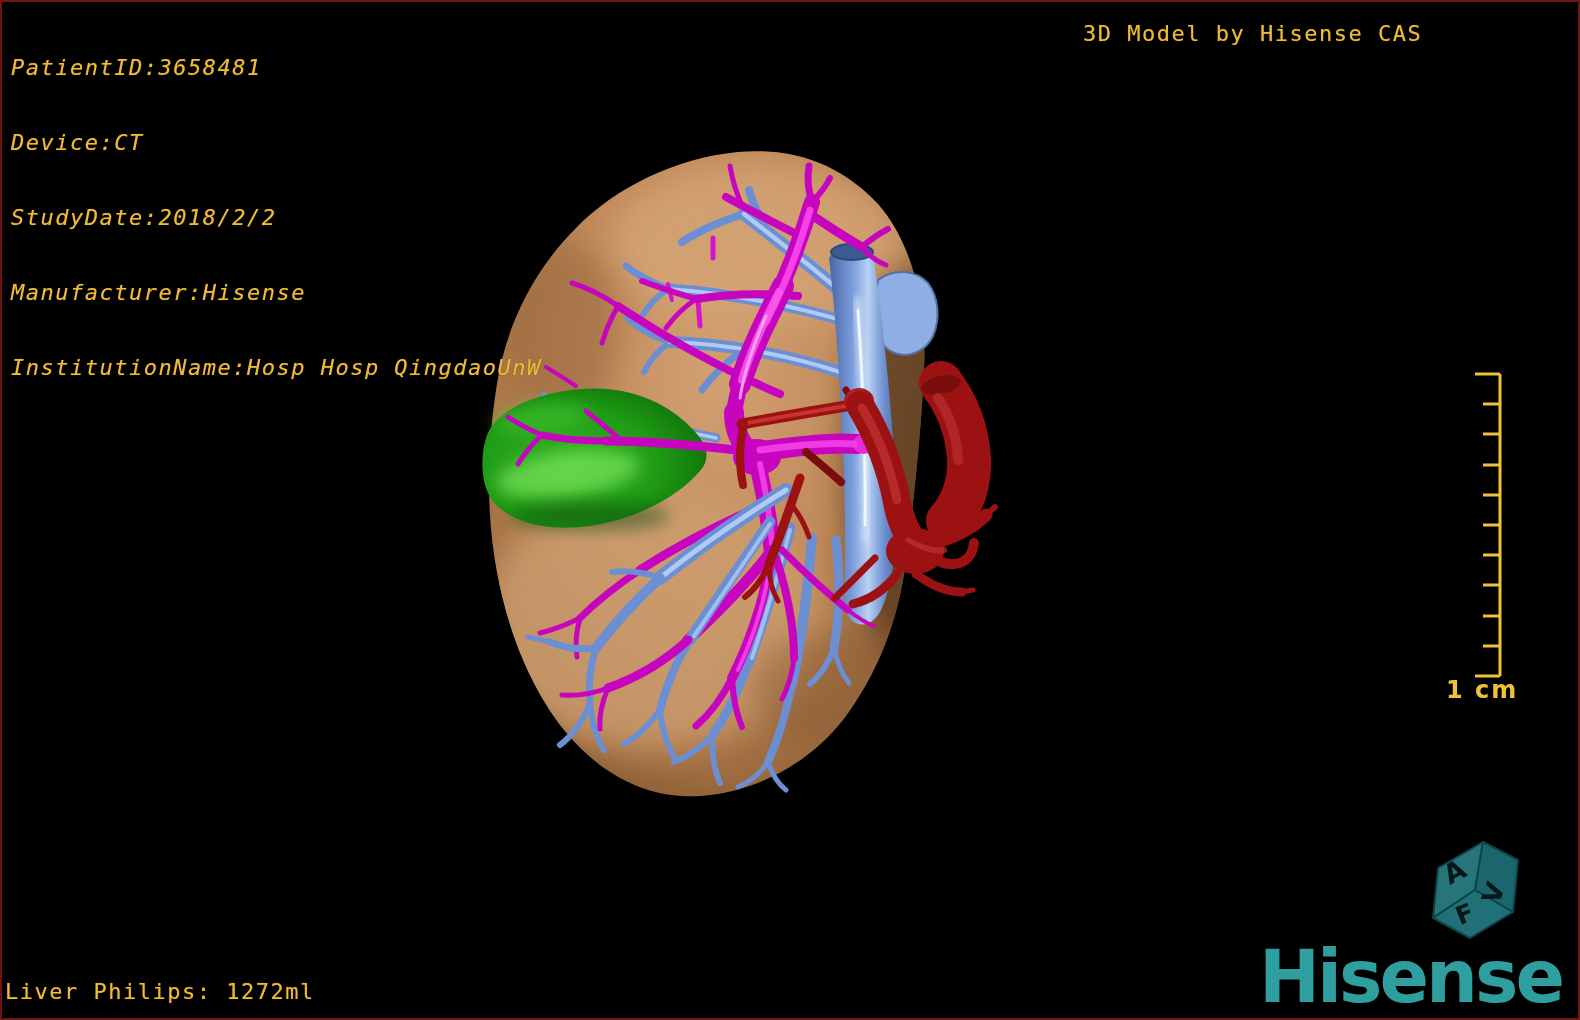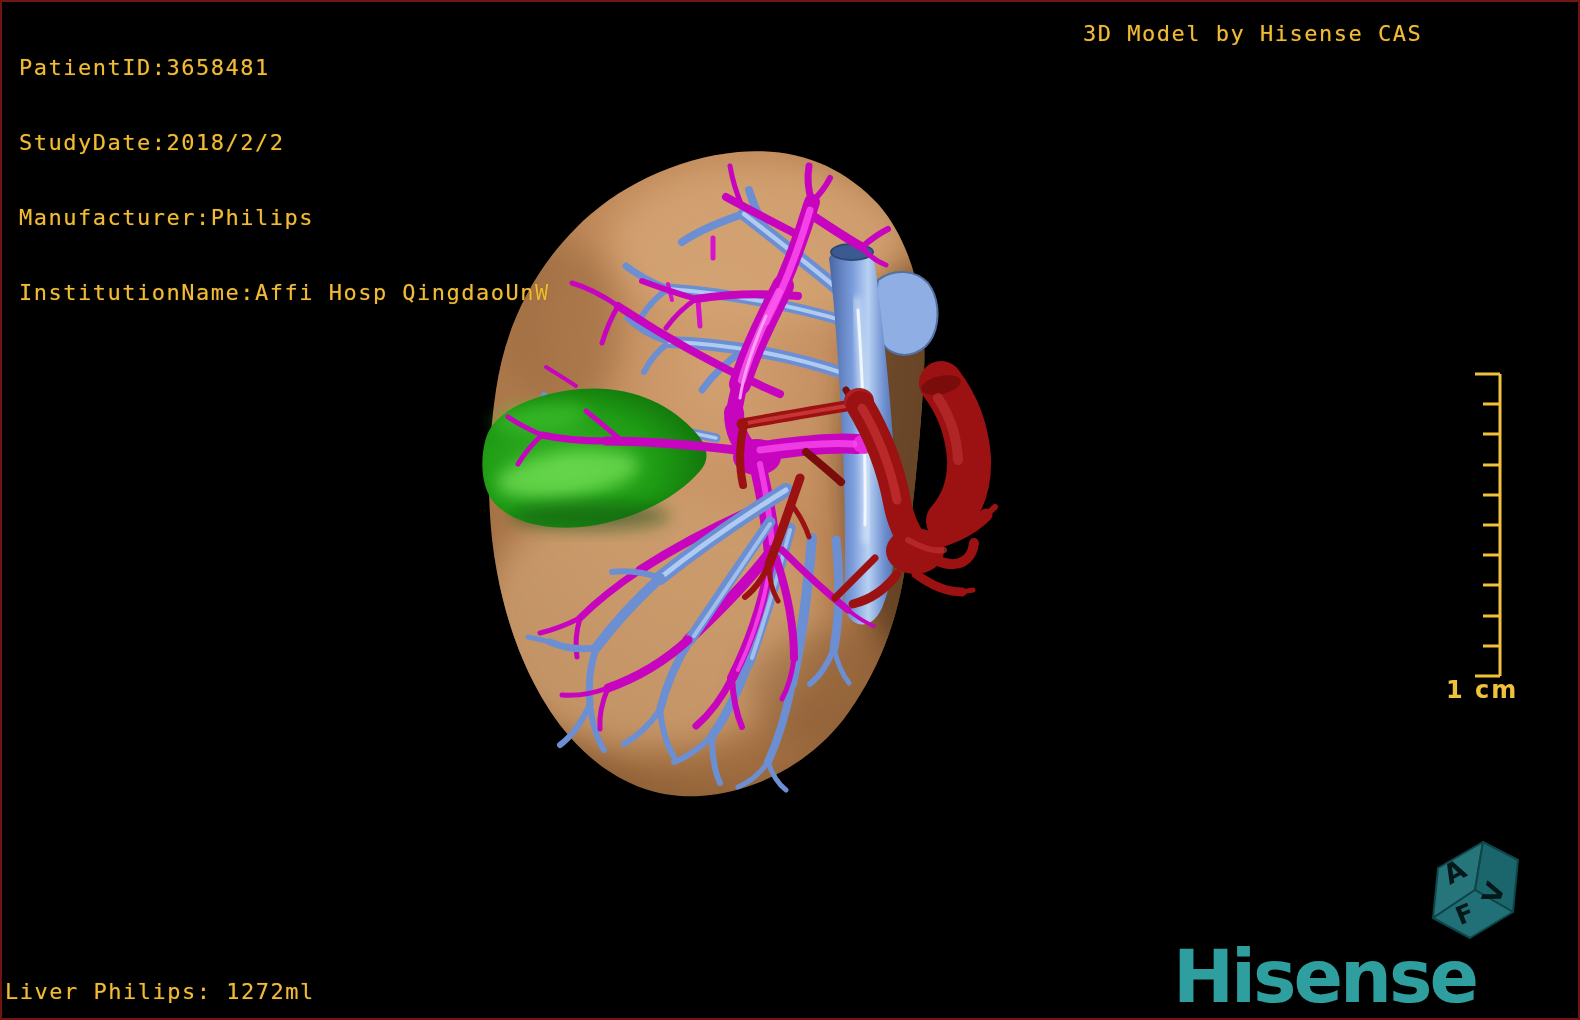"PatientID:3658481" .meta-block { font-style: none -> italic; left: 19px -> 11px }
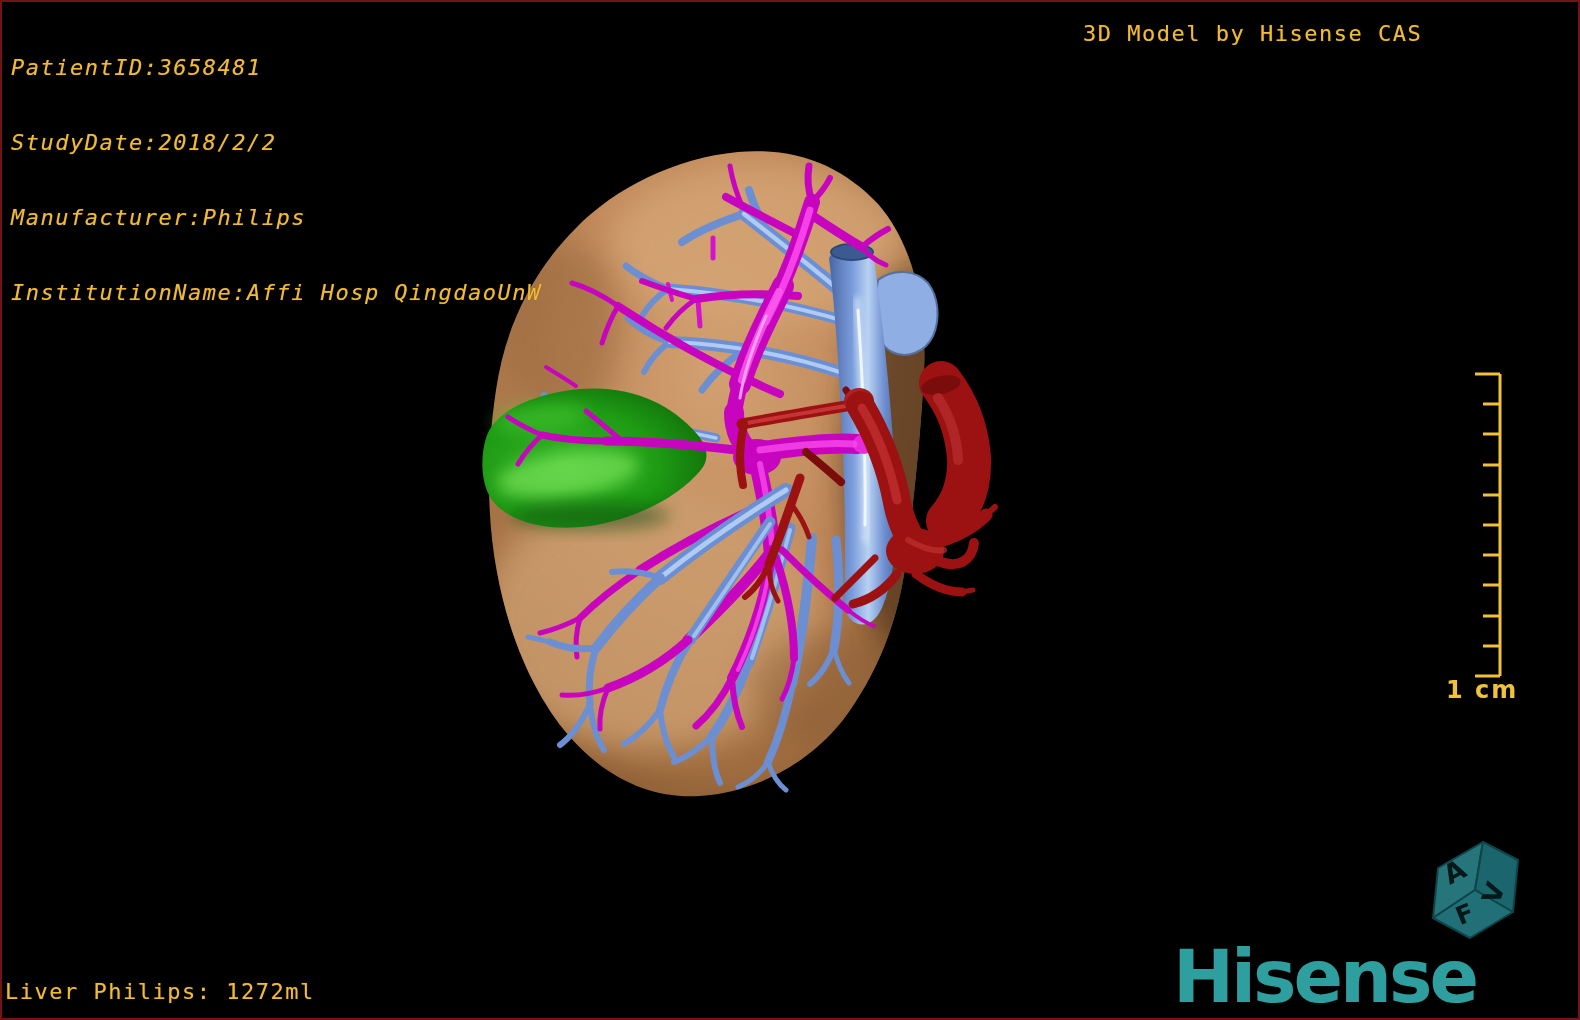"Device:CT" div { html: none -> <div>Device:CT</div> }
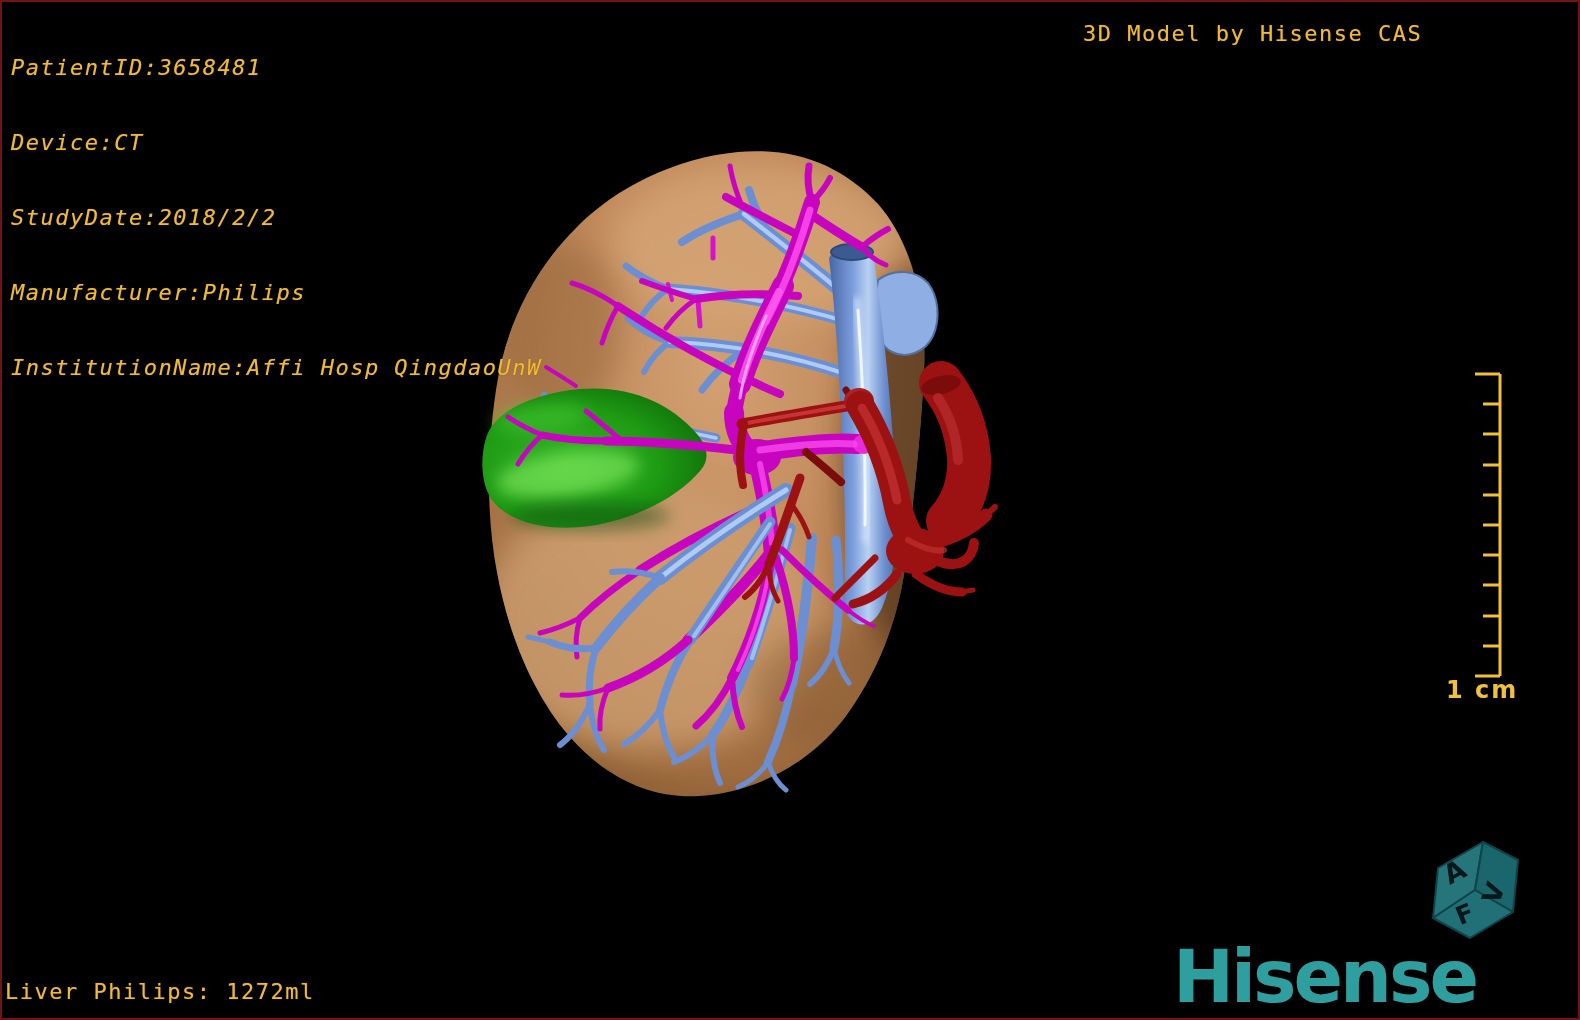"Manufacturer:Philips" div { text: Manufacturer:Philips -> Manufacturer:Hisense }
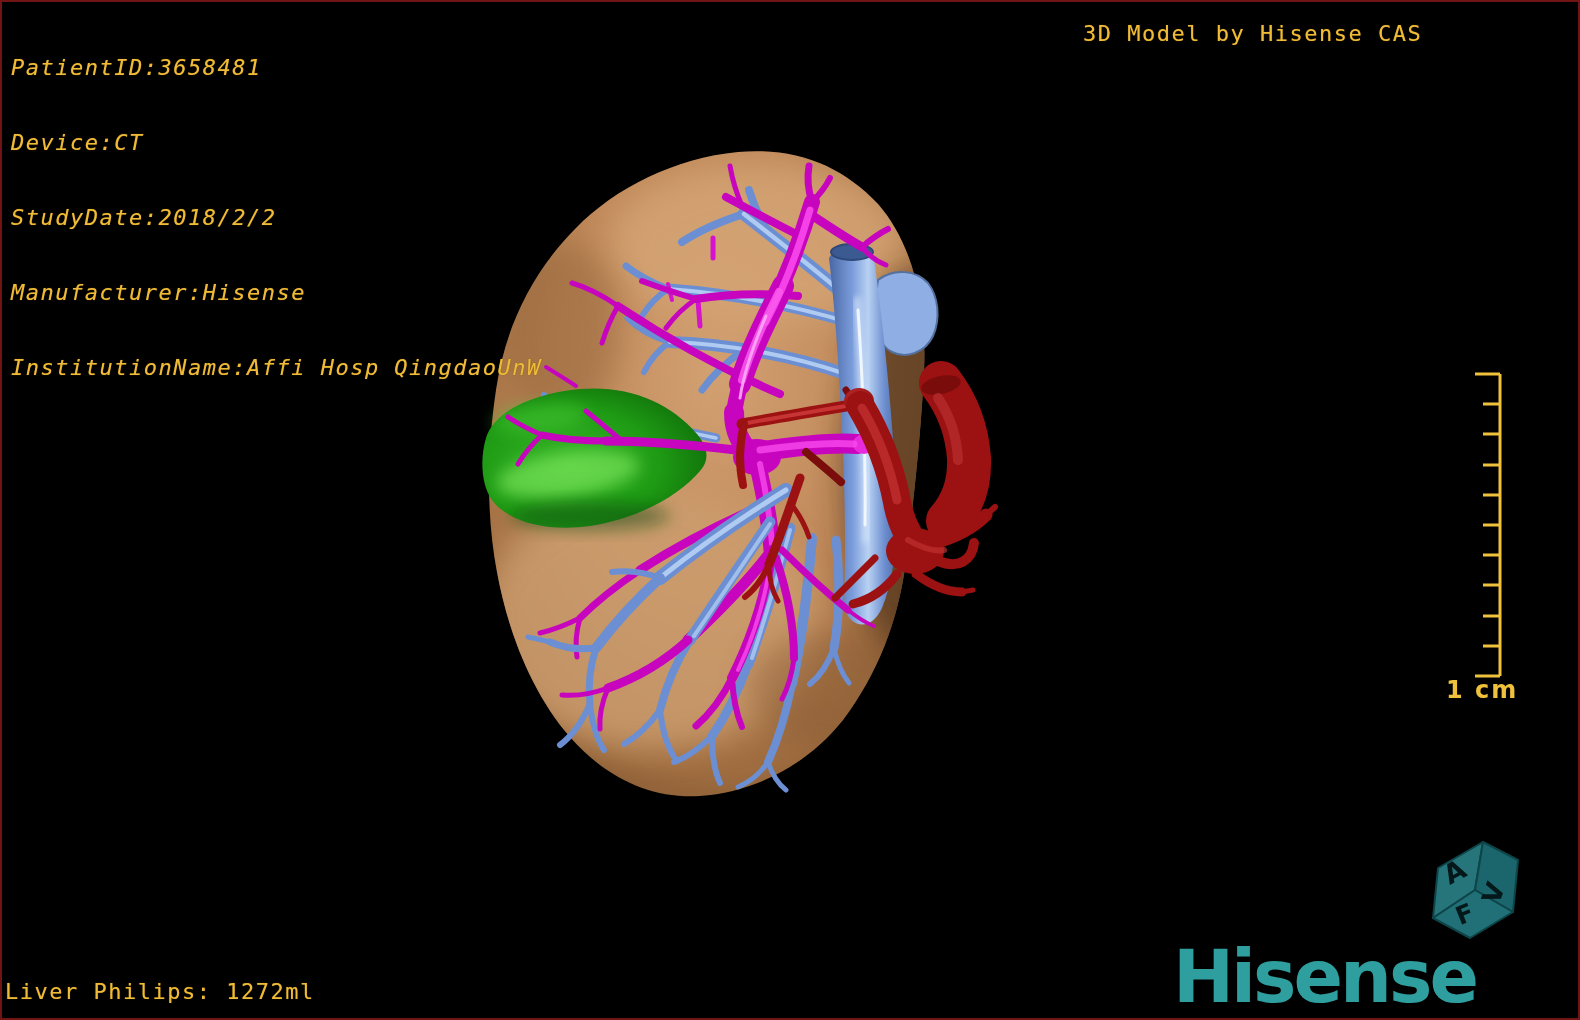"InstitutionName:Affi Hosp QingdaoUnW" div { text: InstitutionName:Affi -> InstitutionName:Hosp }
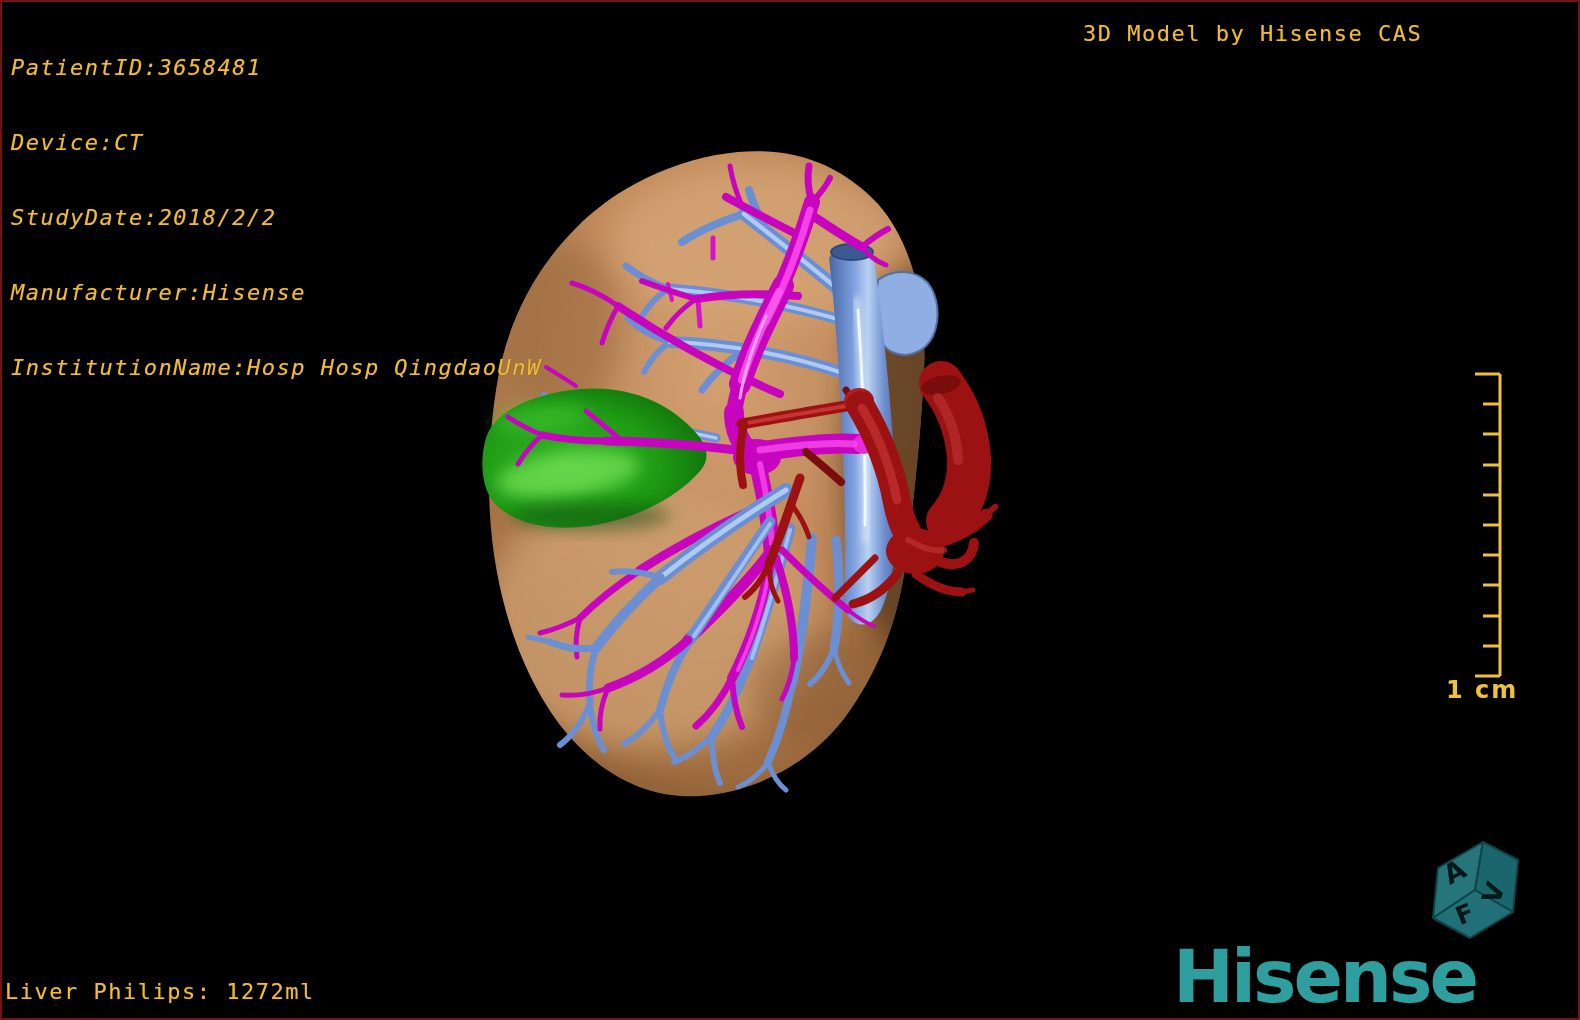"Hisense" .logo { left: 1173px -> 1259px }
